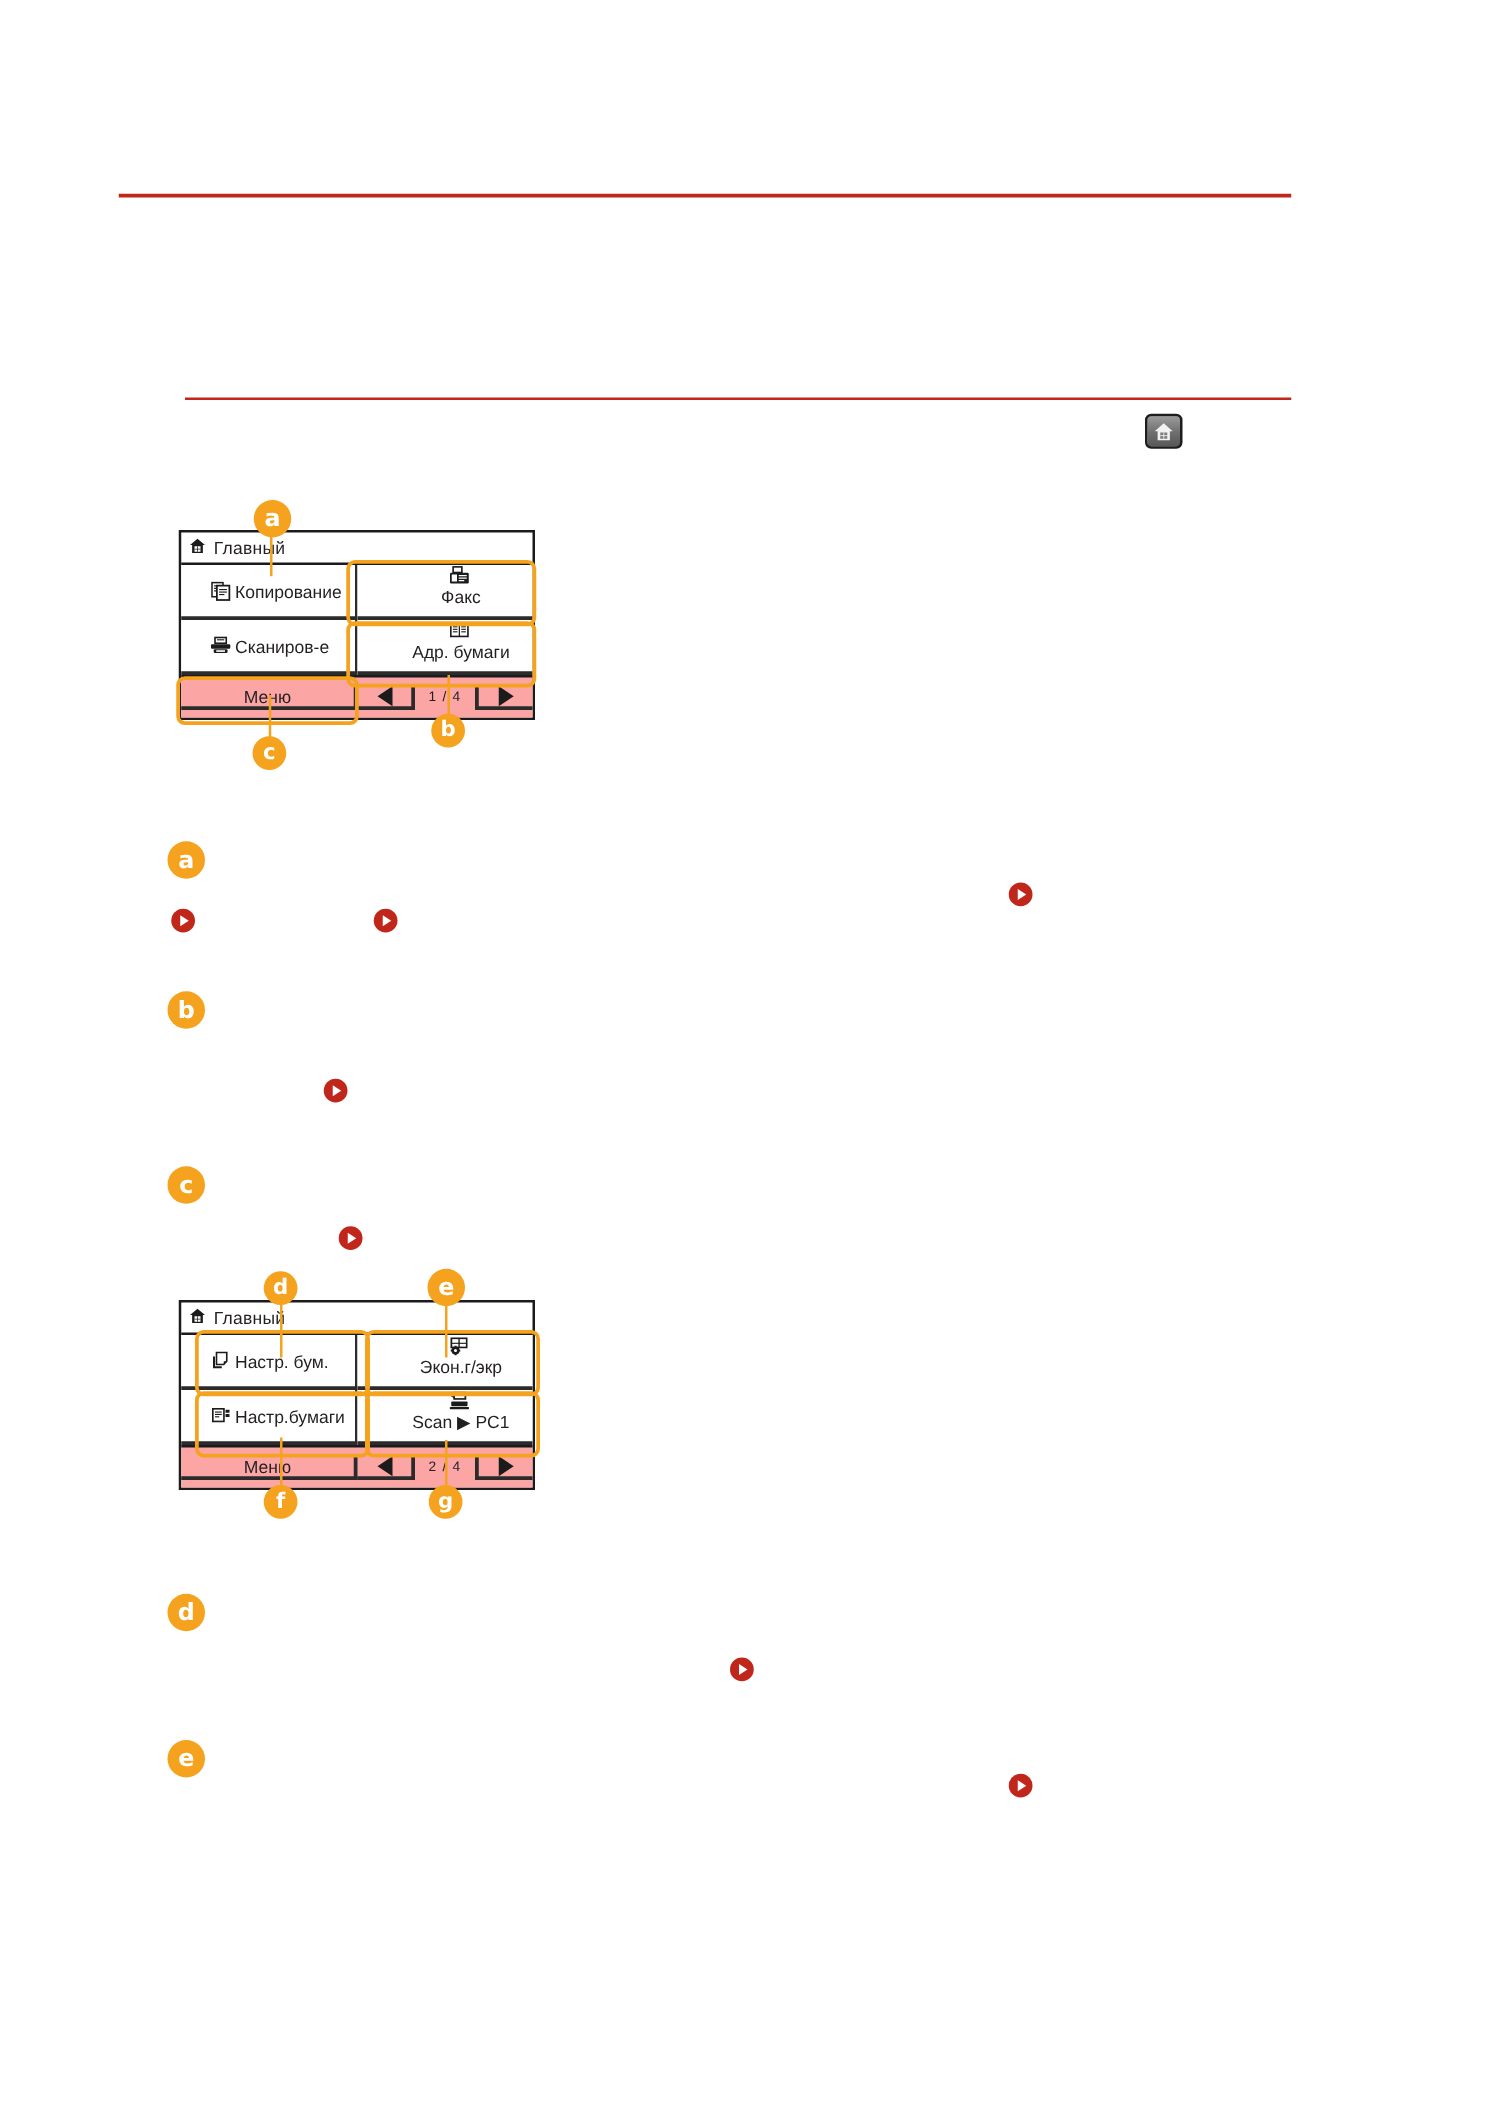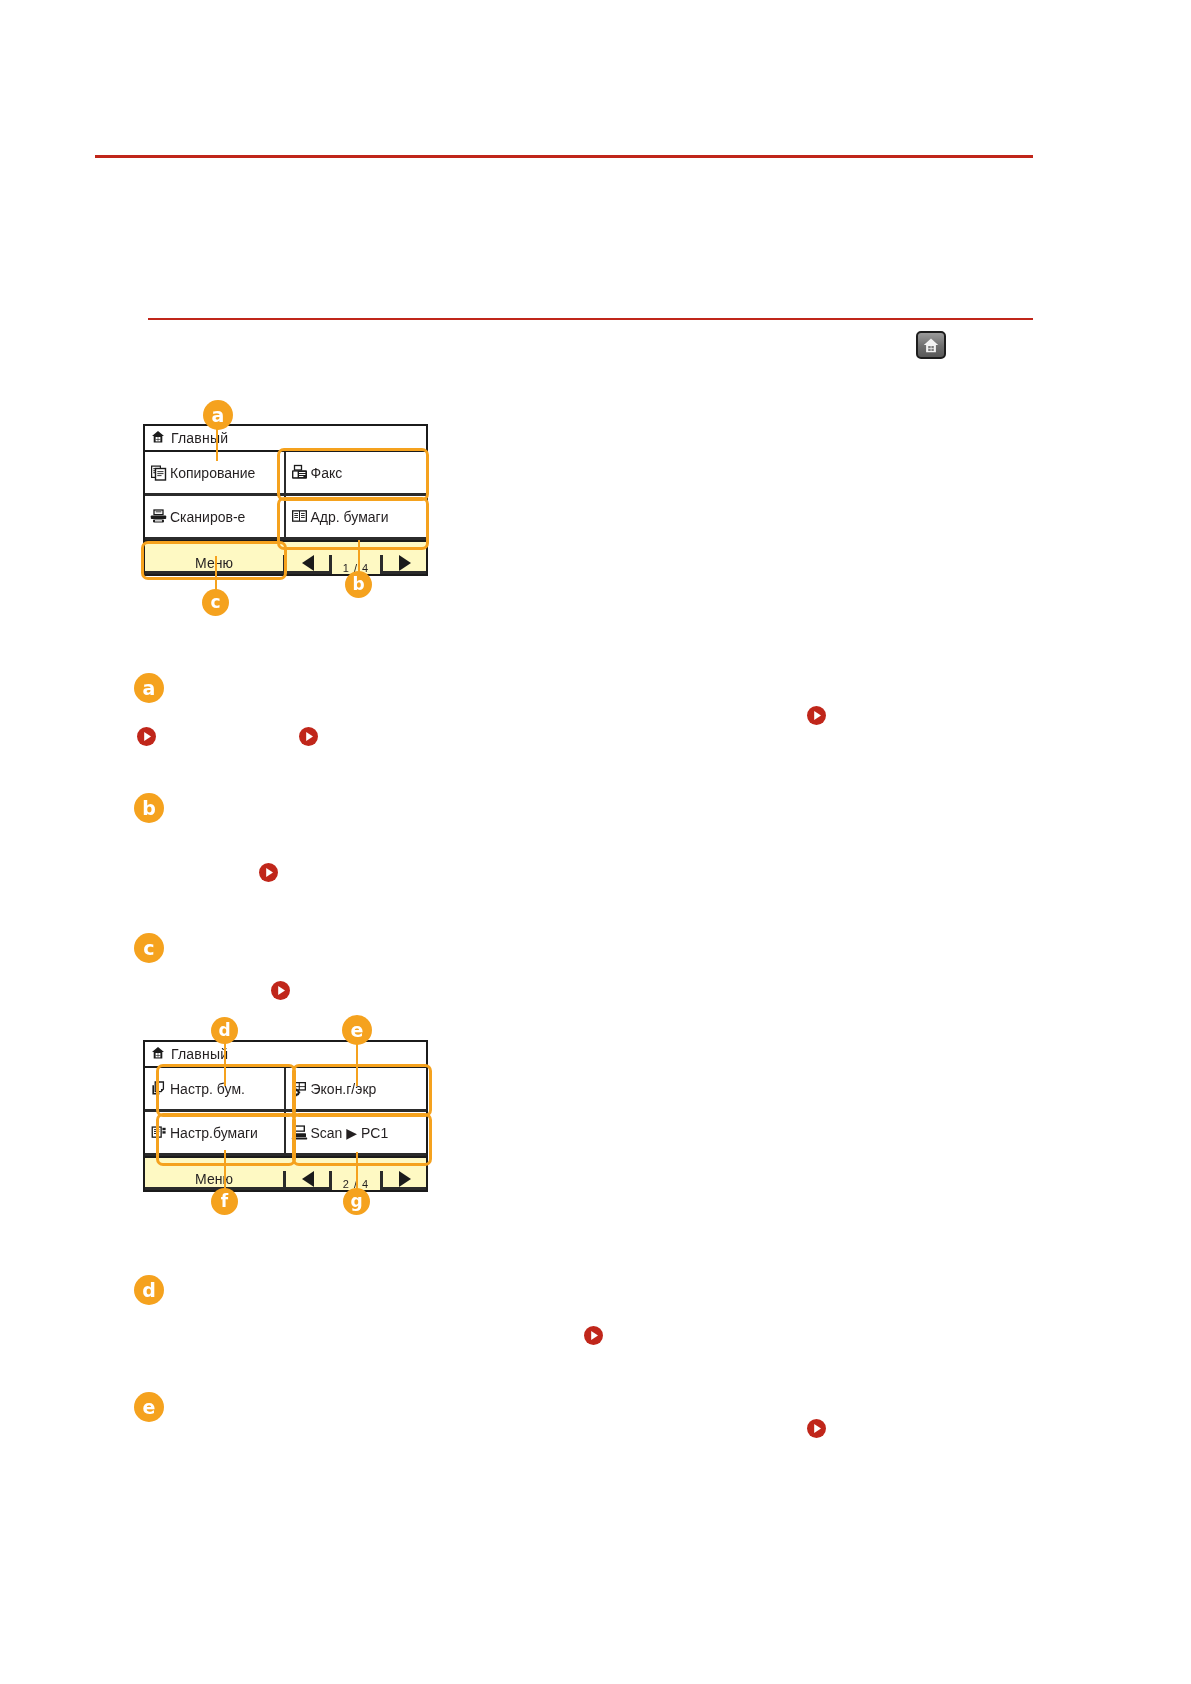"Копирование" .tile { padding-left: 5px -> 23px }
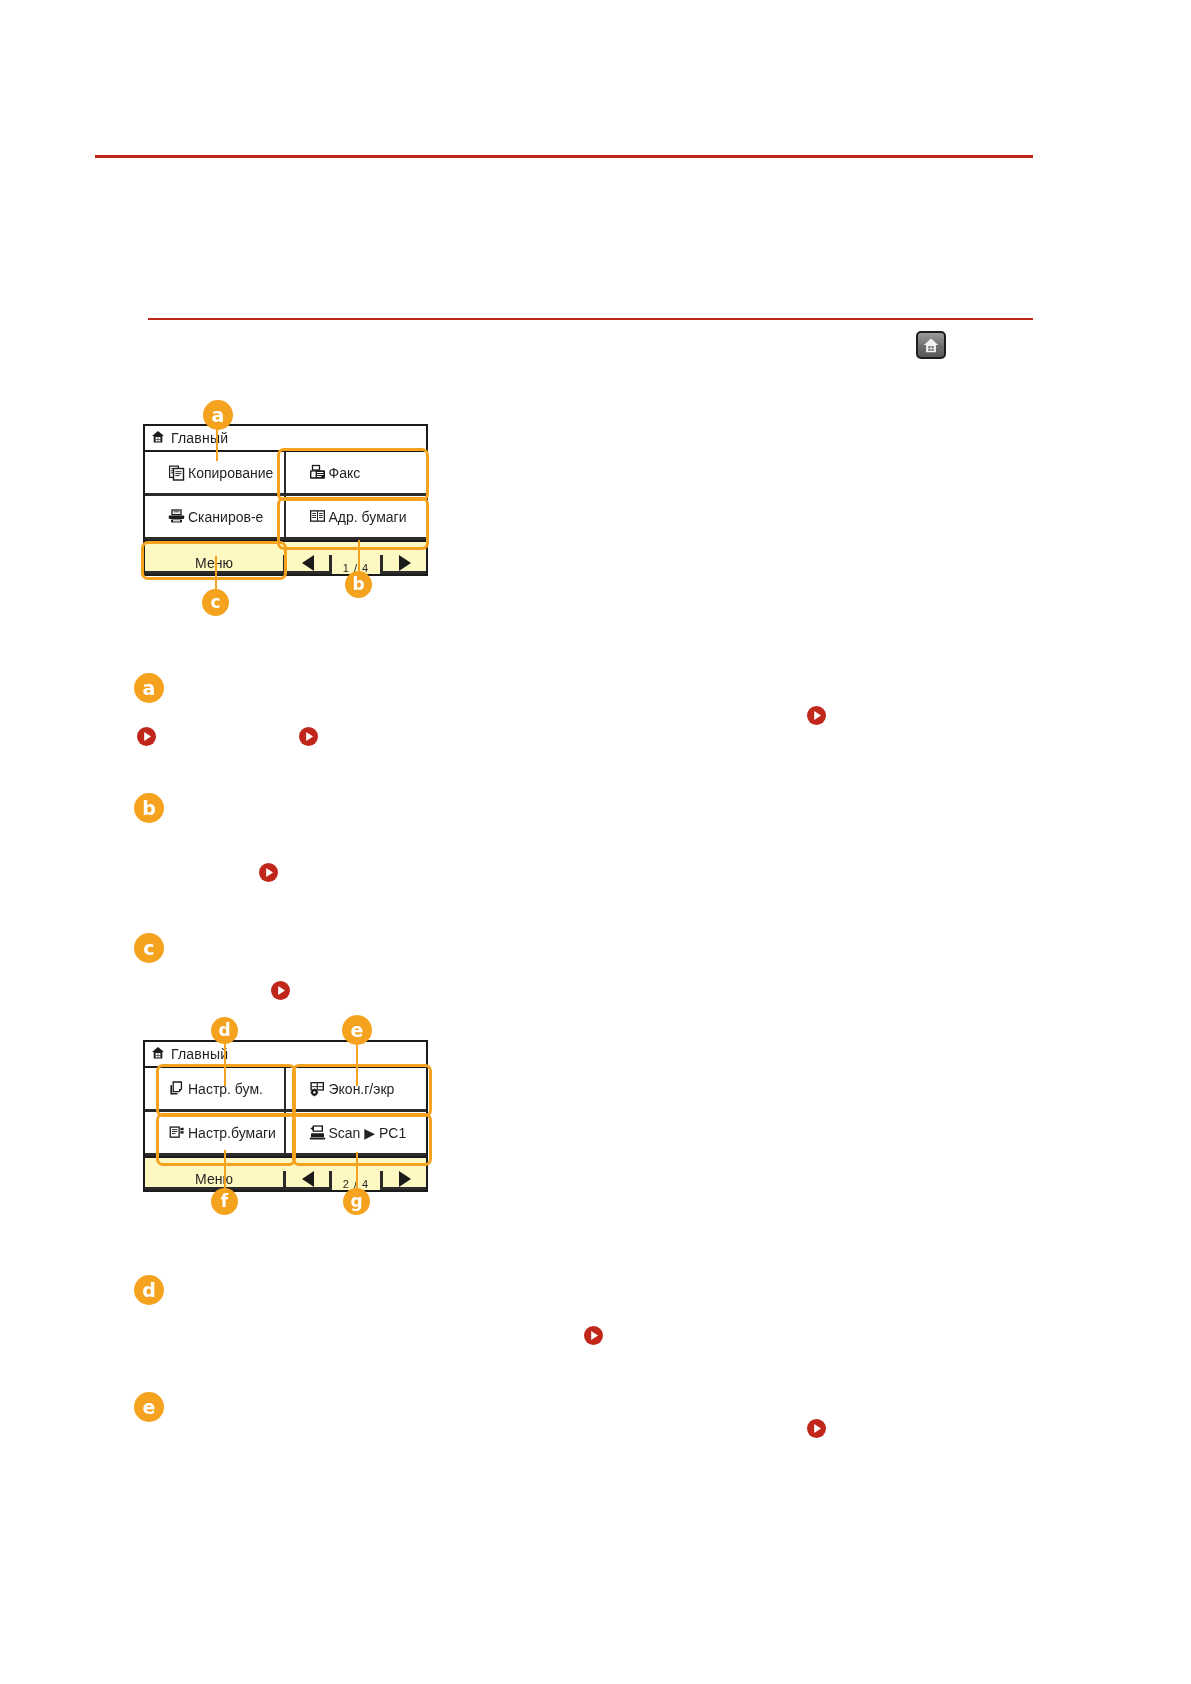"Факс" .tile:nth-child(2n) { flex-direction: none -> column }
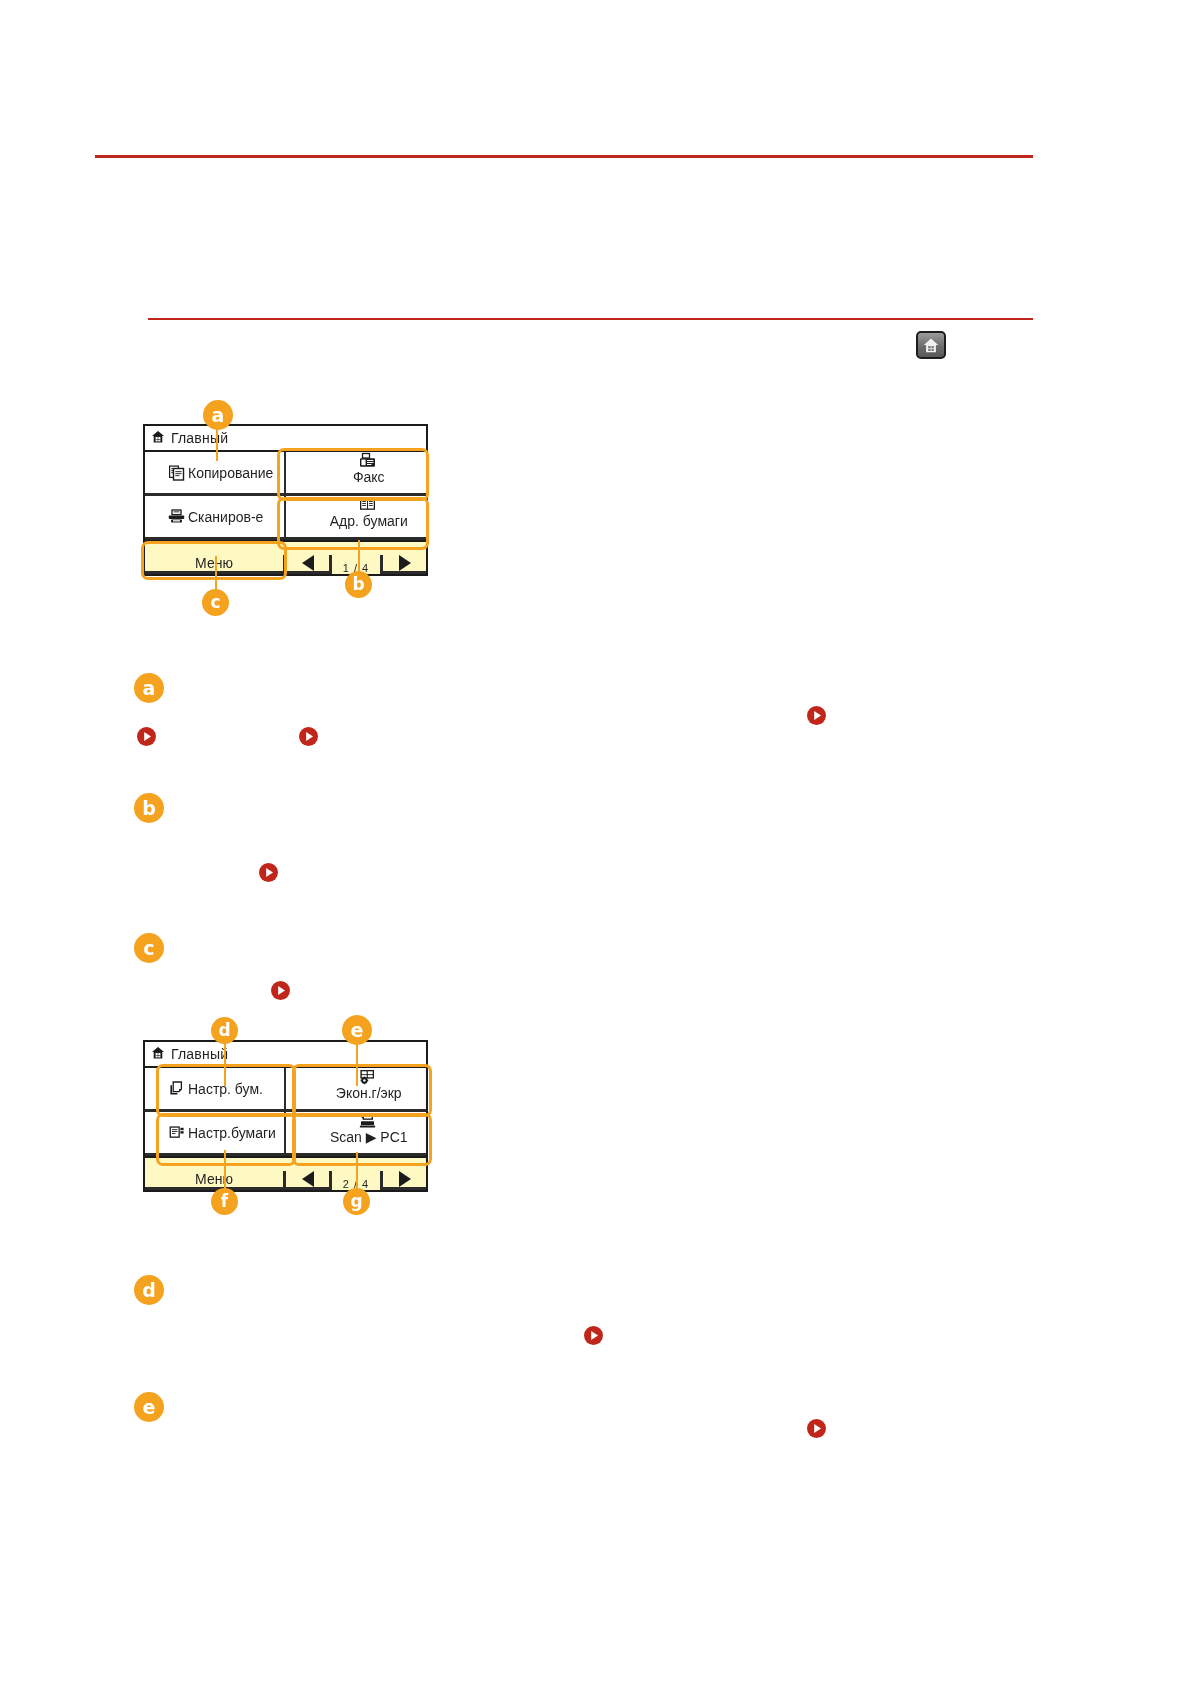"Меню" .lcd-bottom { align-items: flex-end -> center; background: #fef9c3 -> #fca5a5 }
